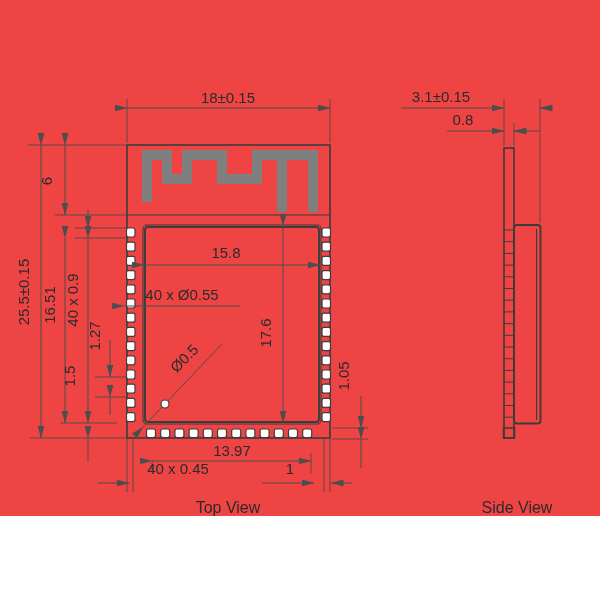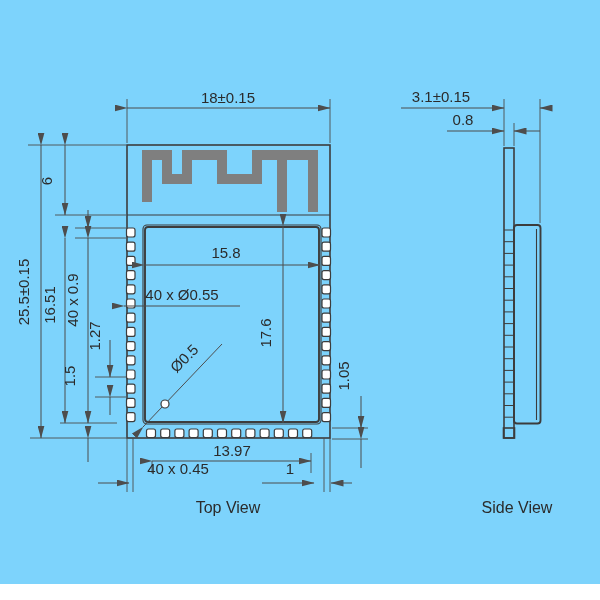"18±0.15" .stage { background: #7dd3fc -> #ef4444; height: 584px -> 516px }
